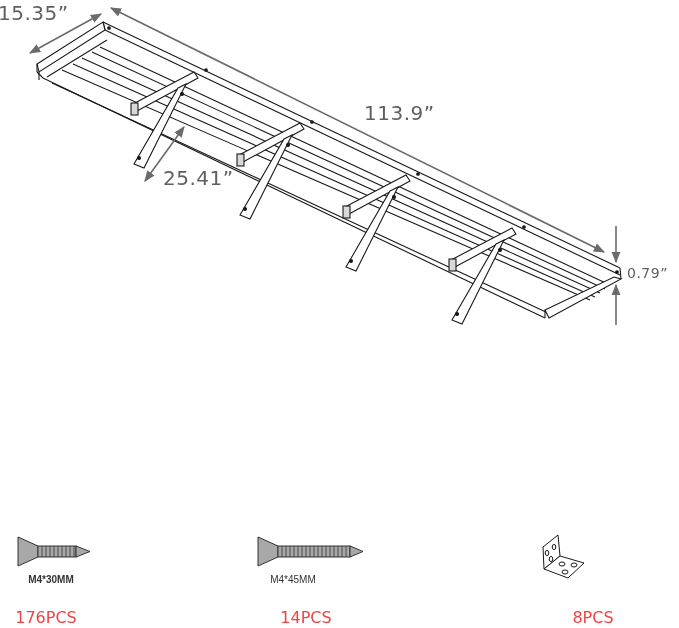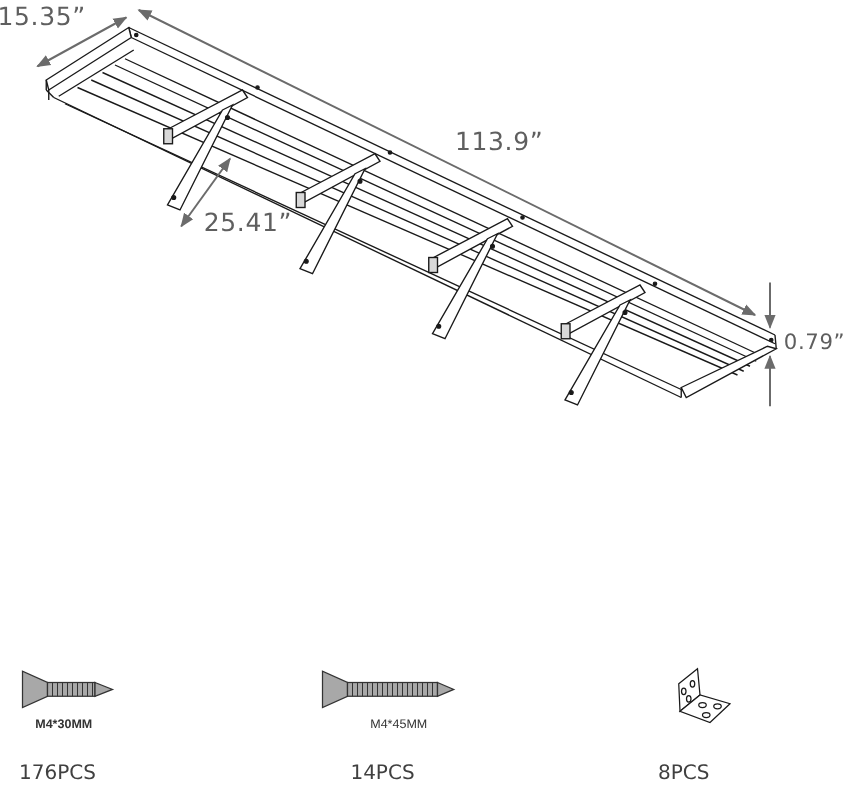"0.79”" div.dim-label { font-size: 17px -> 14px }
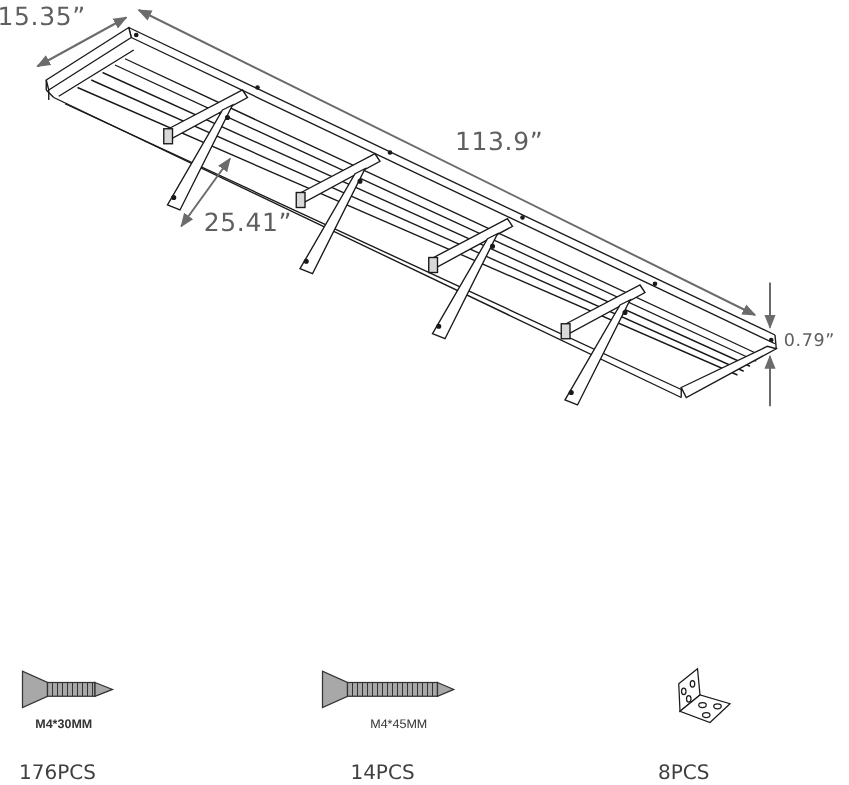"M4*45MM" div.part-spec { left: 281px -> 255px }
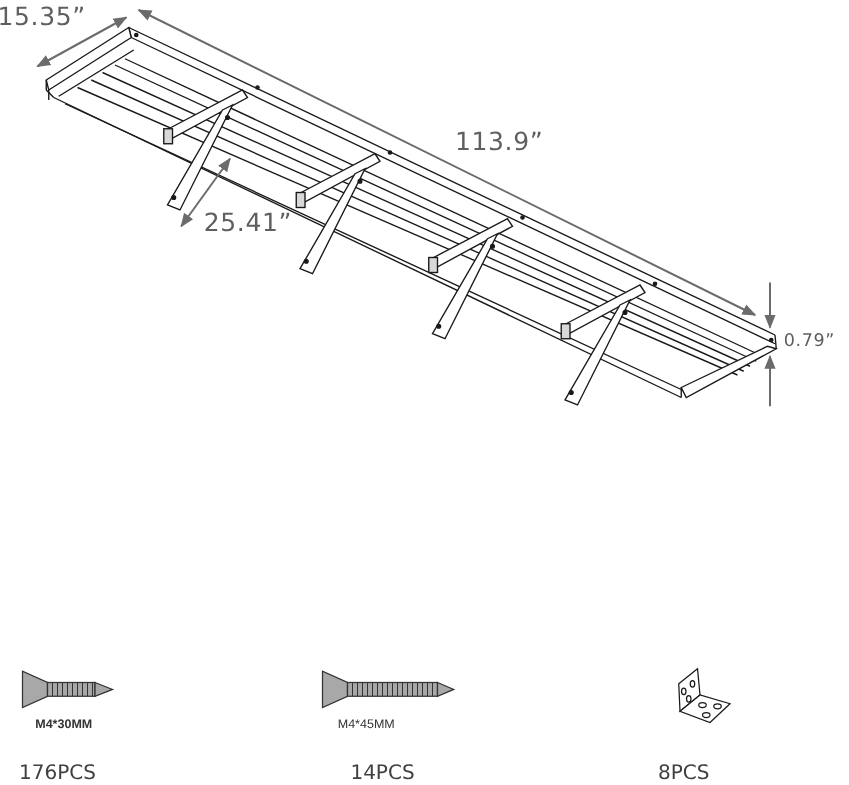"176PCS" .part-count { color: #404040 -> #ef4444 }
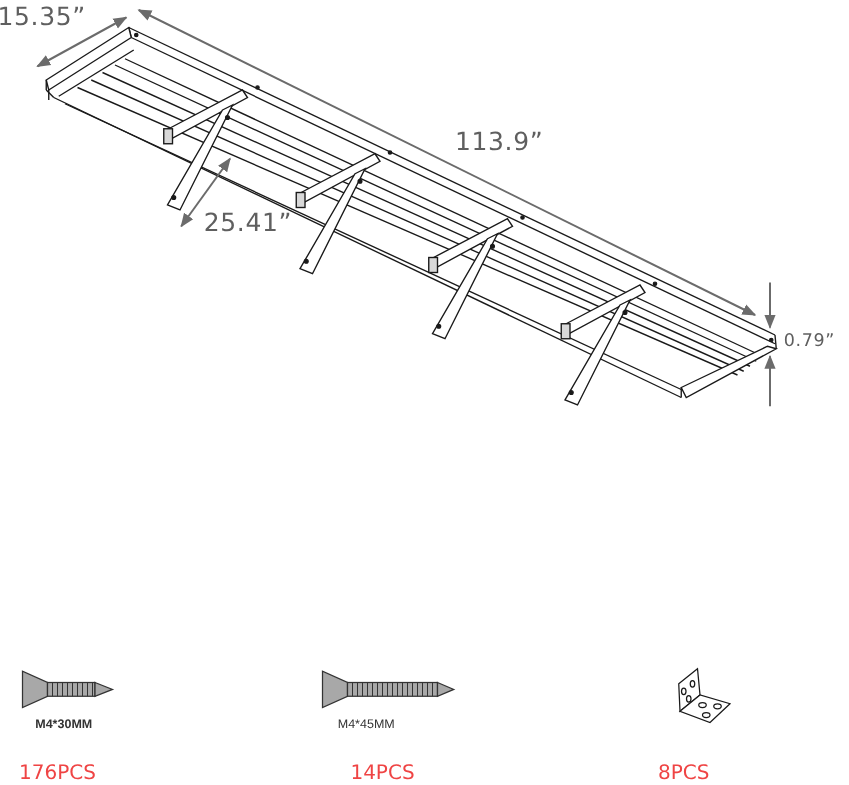"8PCS" div.part-count { left: 509px -> 555px }
